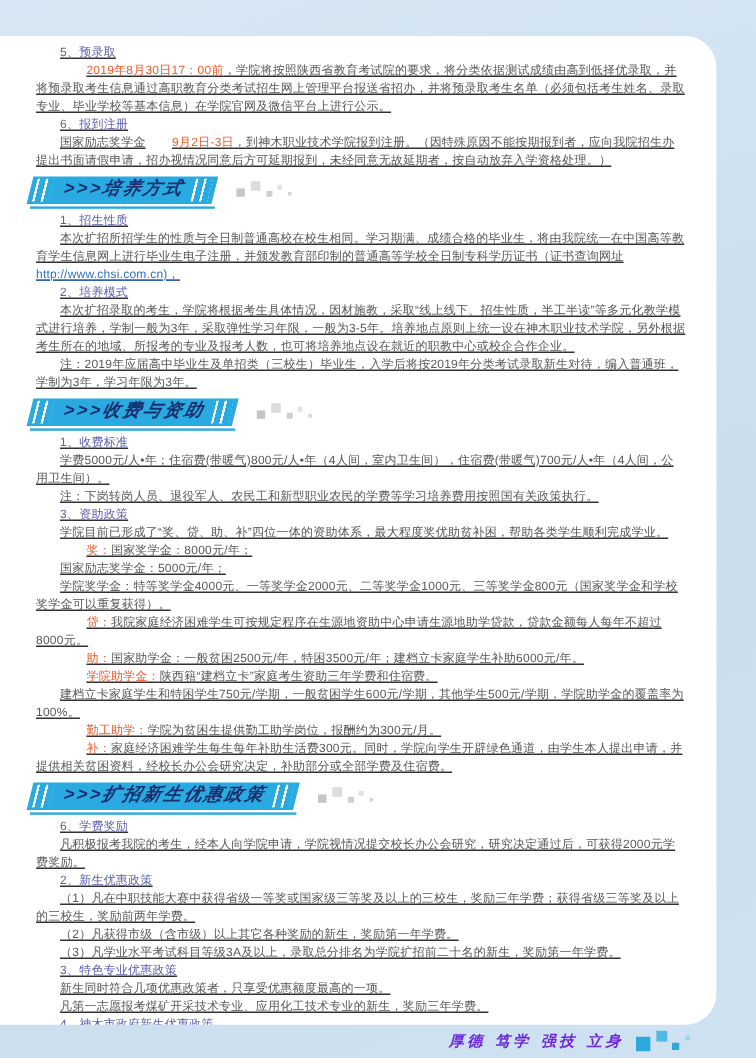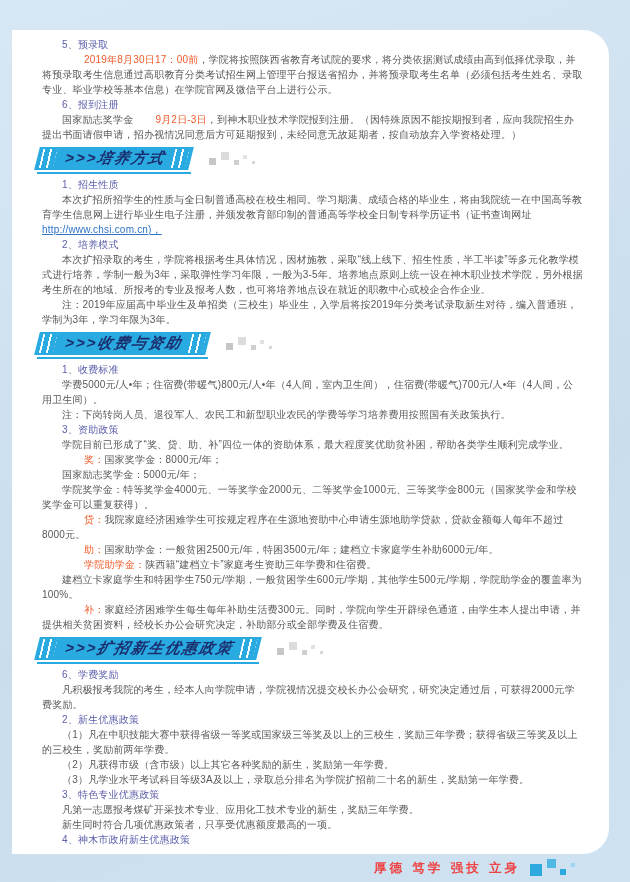"5、预录取" .card { left: 12px -> 0; text-decoration: none -> underline }
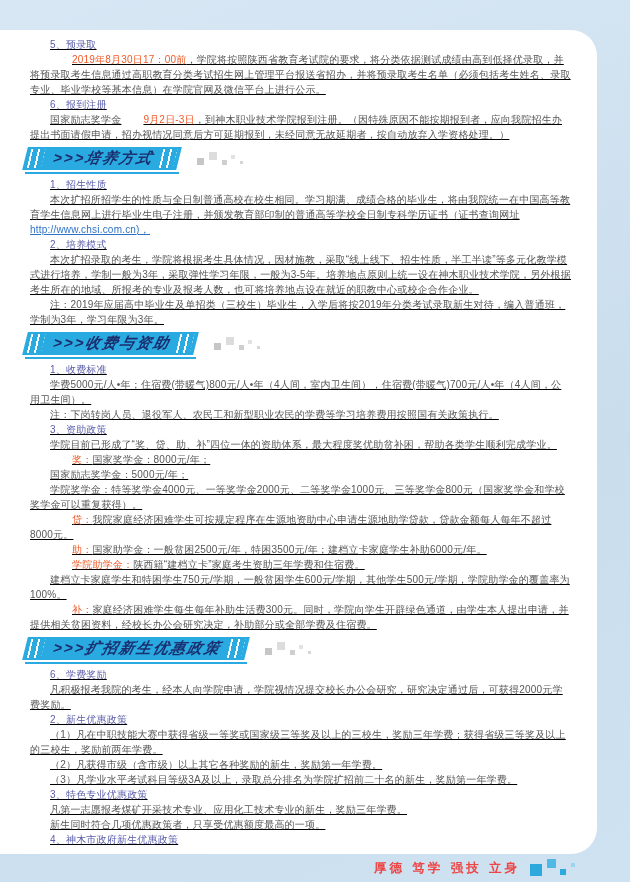"勤工助学：学院为贫困生提供勤工助学岗位，报酬约为300元/月。" p.indent { html: none -> <p><span>勤工助学：</span><span>学院为贫困生提供勤工助学岗位，报酬约为300元/月。</span></p> }
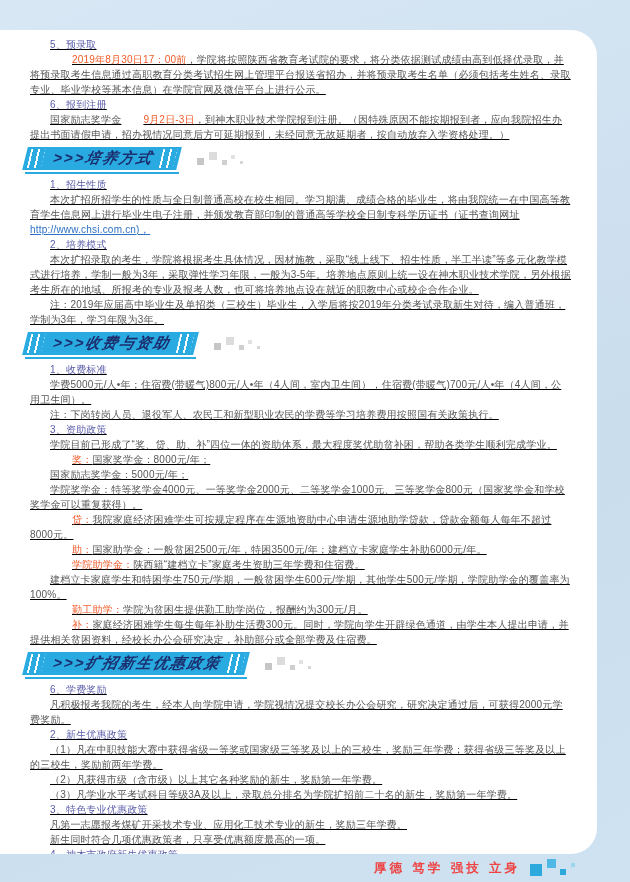"凡第一志愿报考煤矿开采技术专业、应用化工技术专业的新生，奖励三年学费。" p.indent { order: before "新生同时符合几项优惠政策者，只享受优惠额度最高的一项。" -> after "新生同时符合几项优惠政策者，只享受优惠额度最高的一项。" }
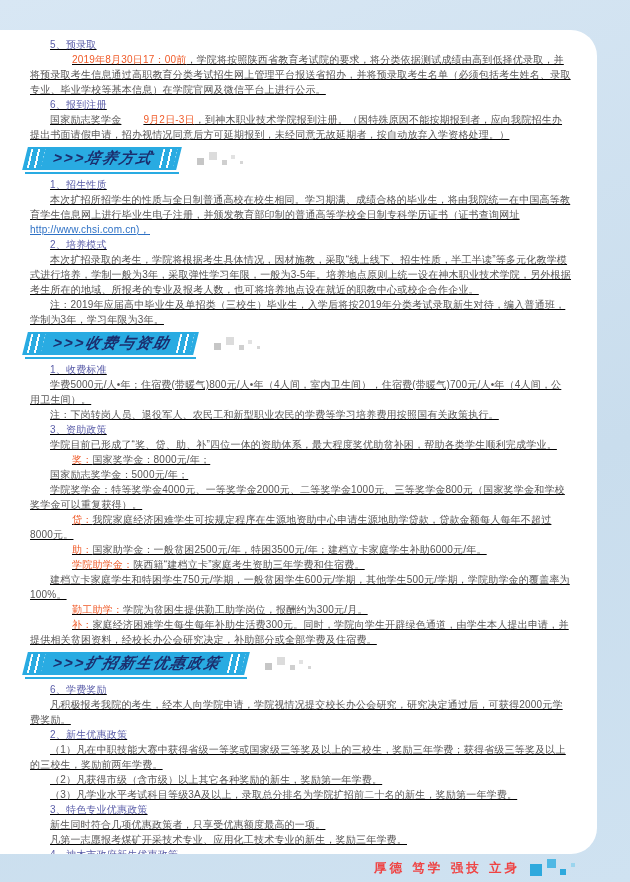"厚德 笃学 强技 立身" .motto { color: #ef4444 -> #6d28d9; font-style: none -> italic }
